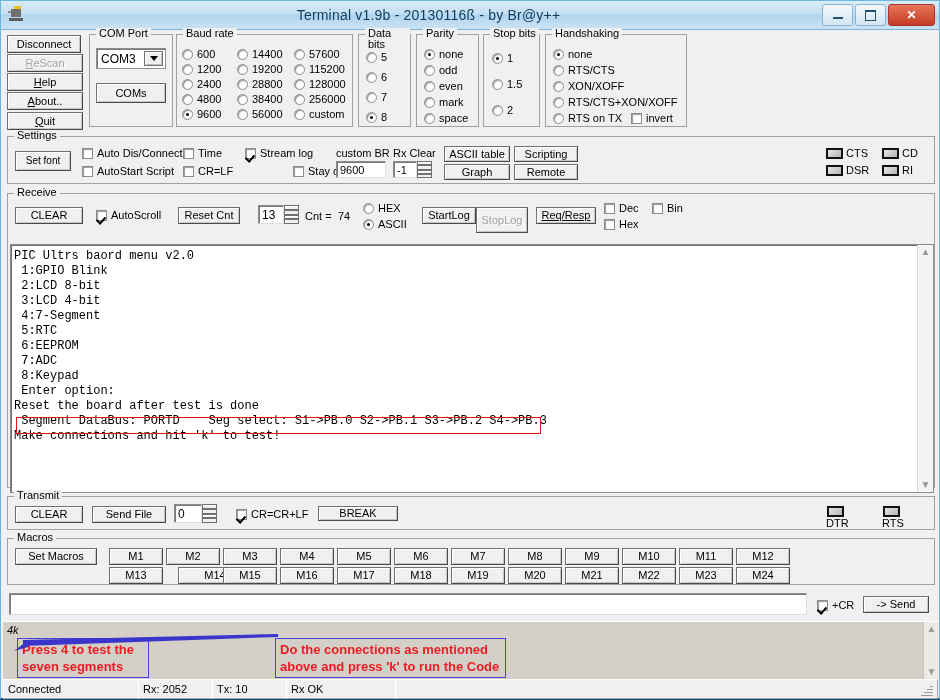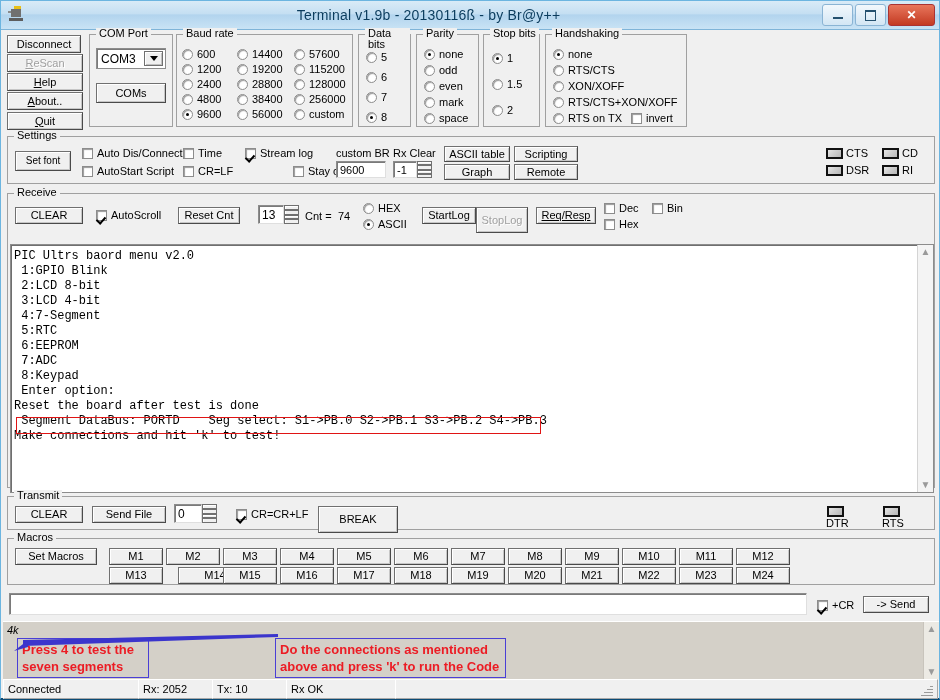"BREAK" div.btn { height: 27px -> 15px }
